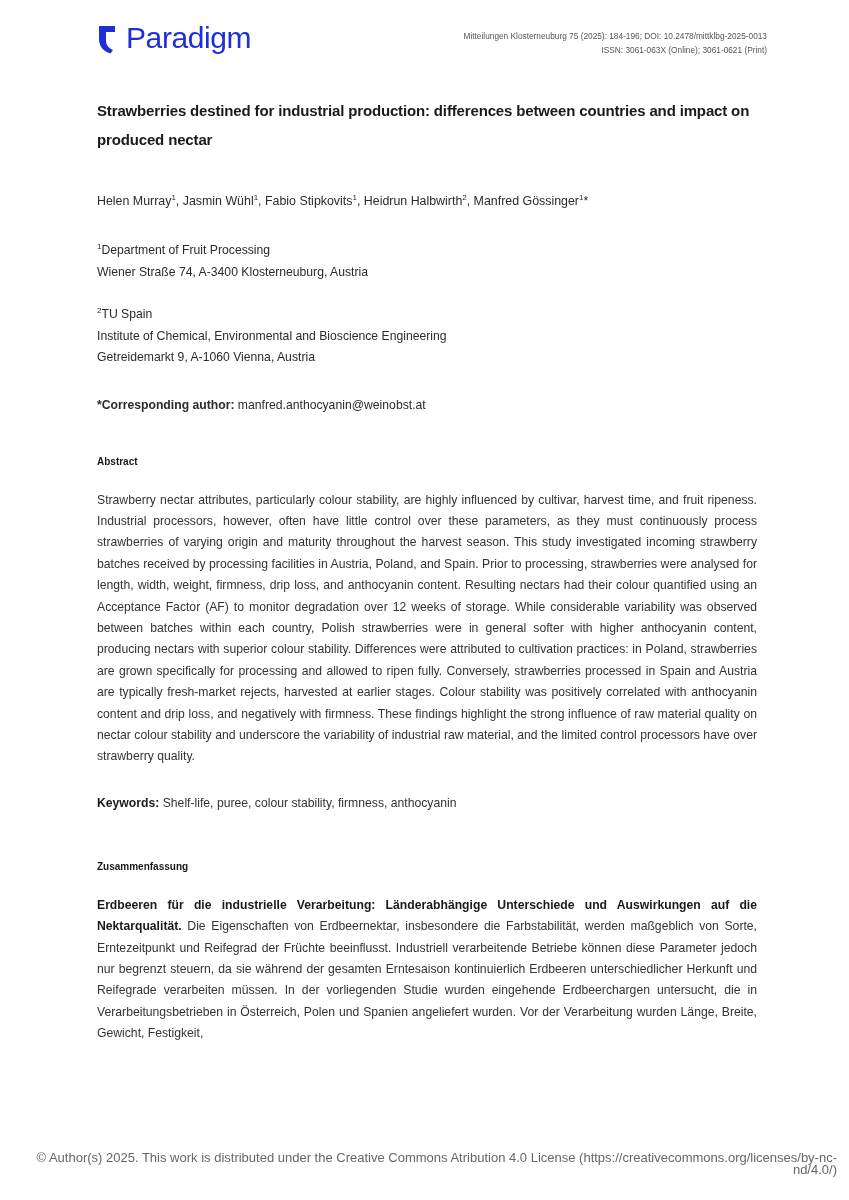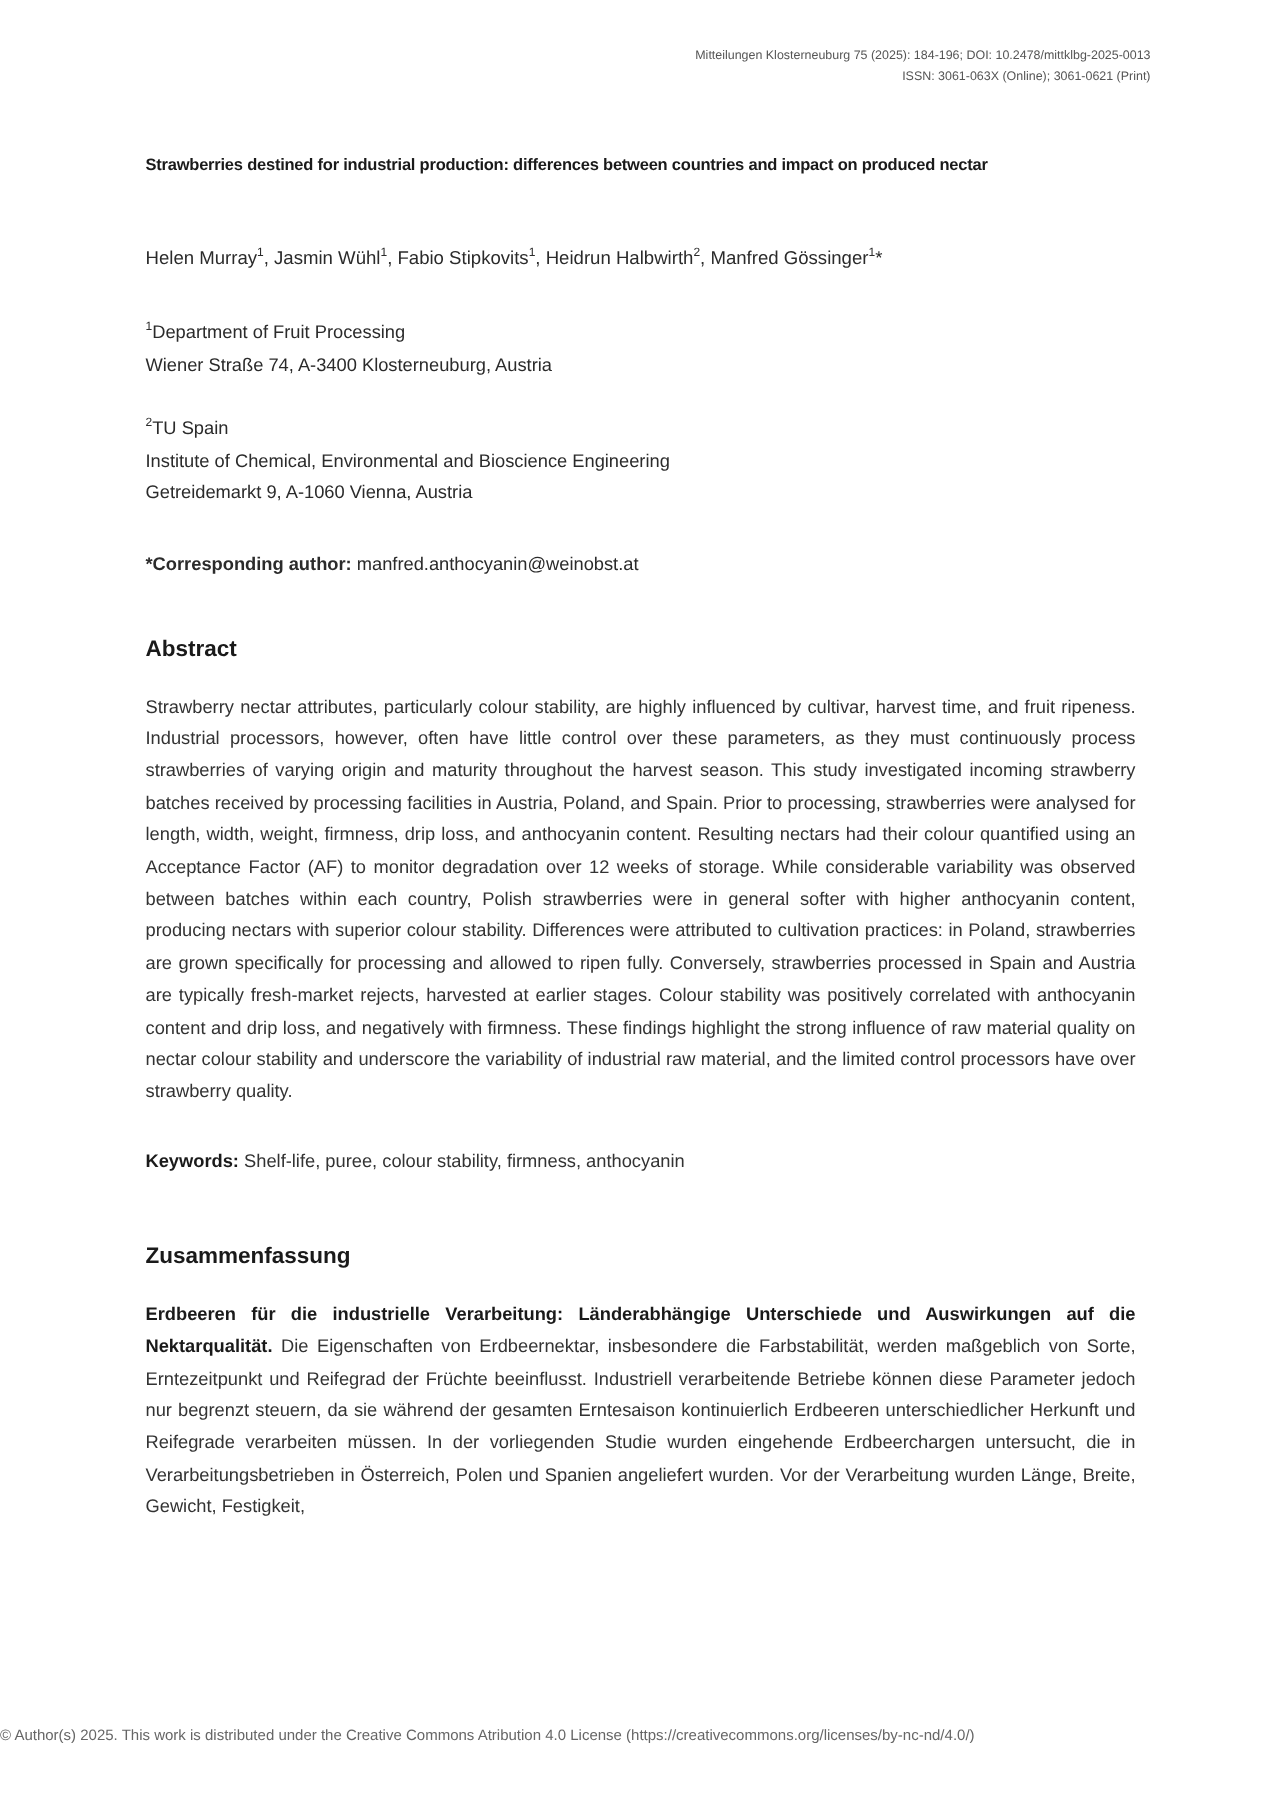"Paradigm" div.brand { html: none -> <div> <svg> <path></path> </svg> <span>Paradigm</span> </div> }
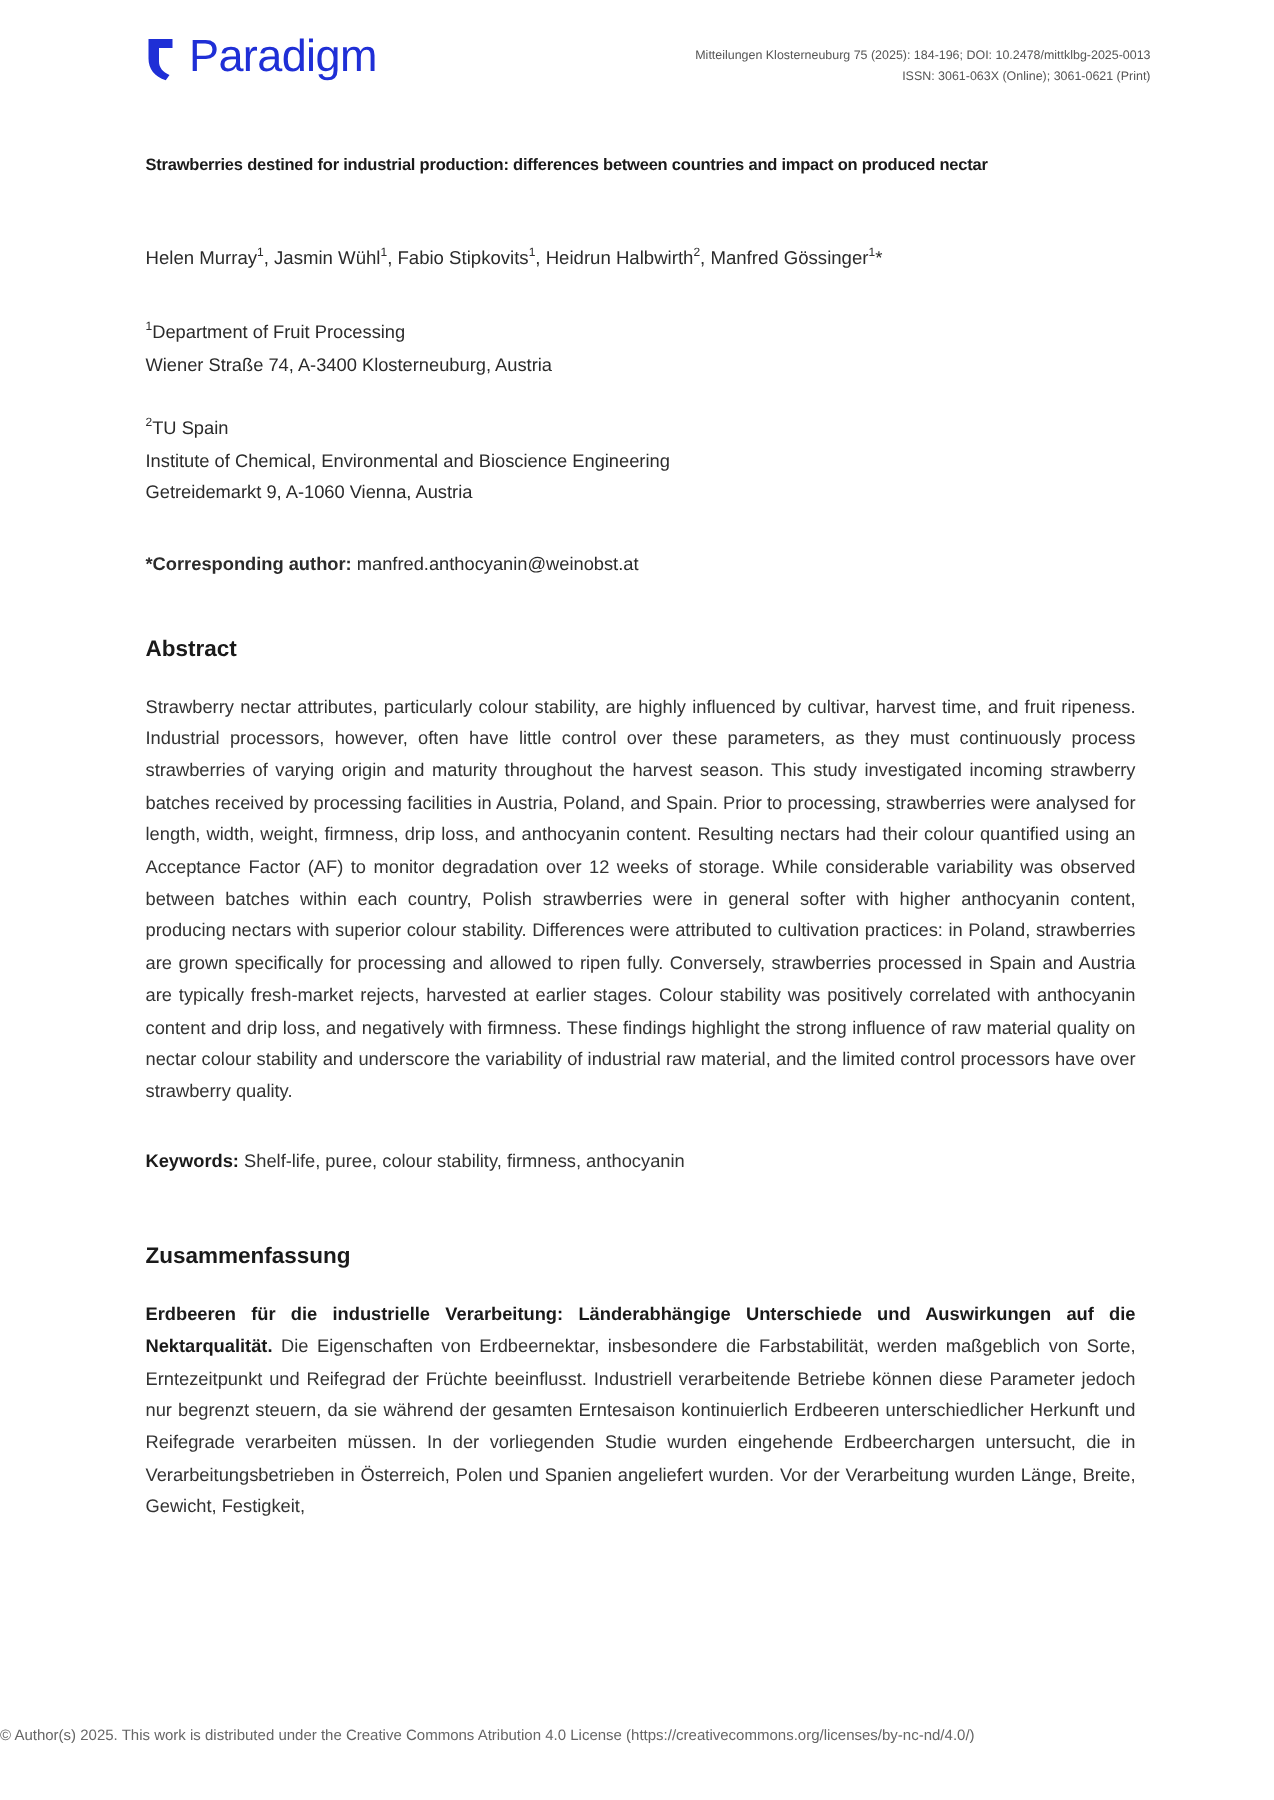"Strawberries destined for industrial" .doc-title { font-size: 11px -> 15px }
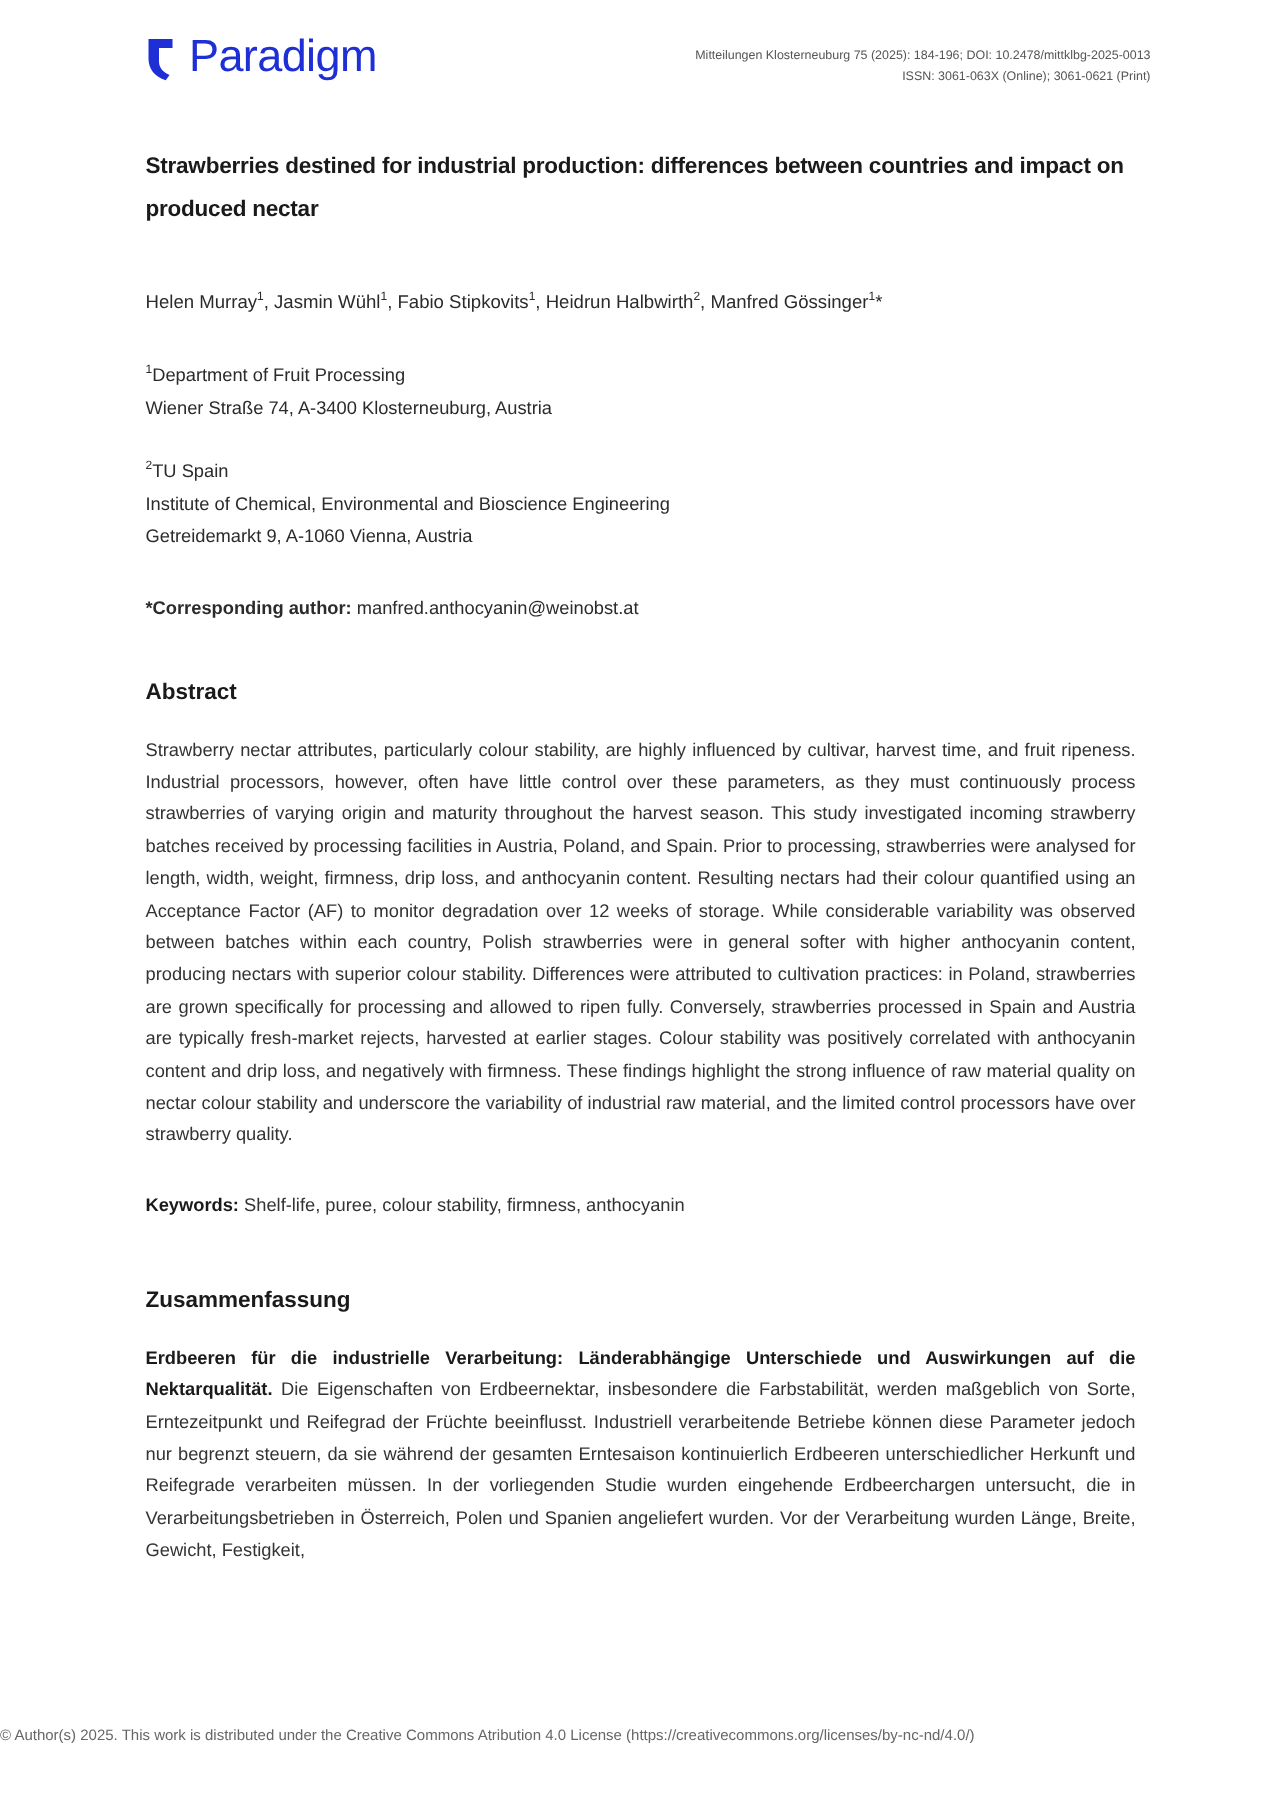"Abstract" .section-heading { font-size: 15px -> 10px }
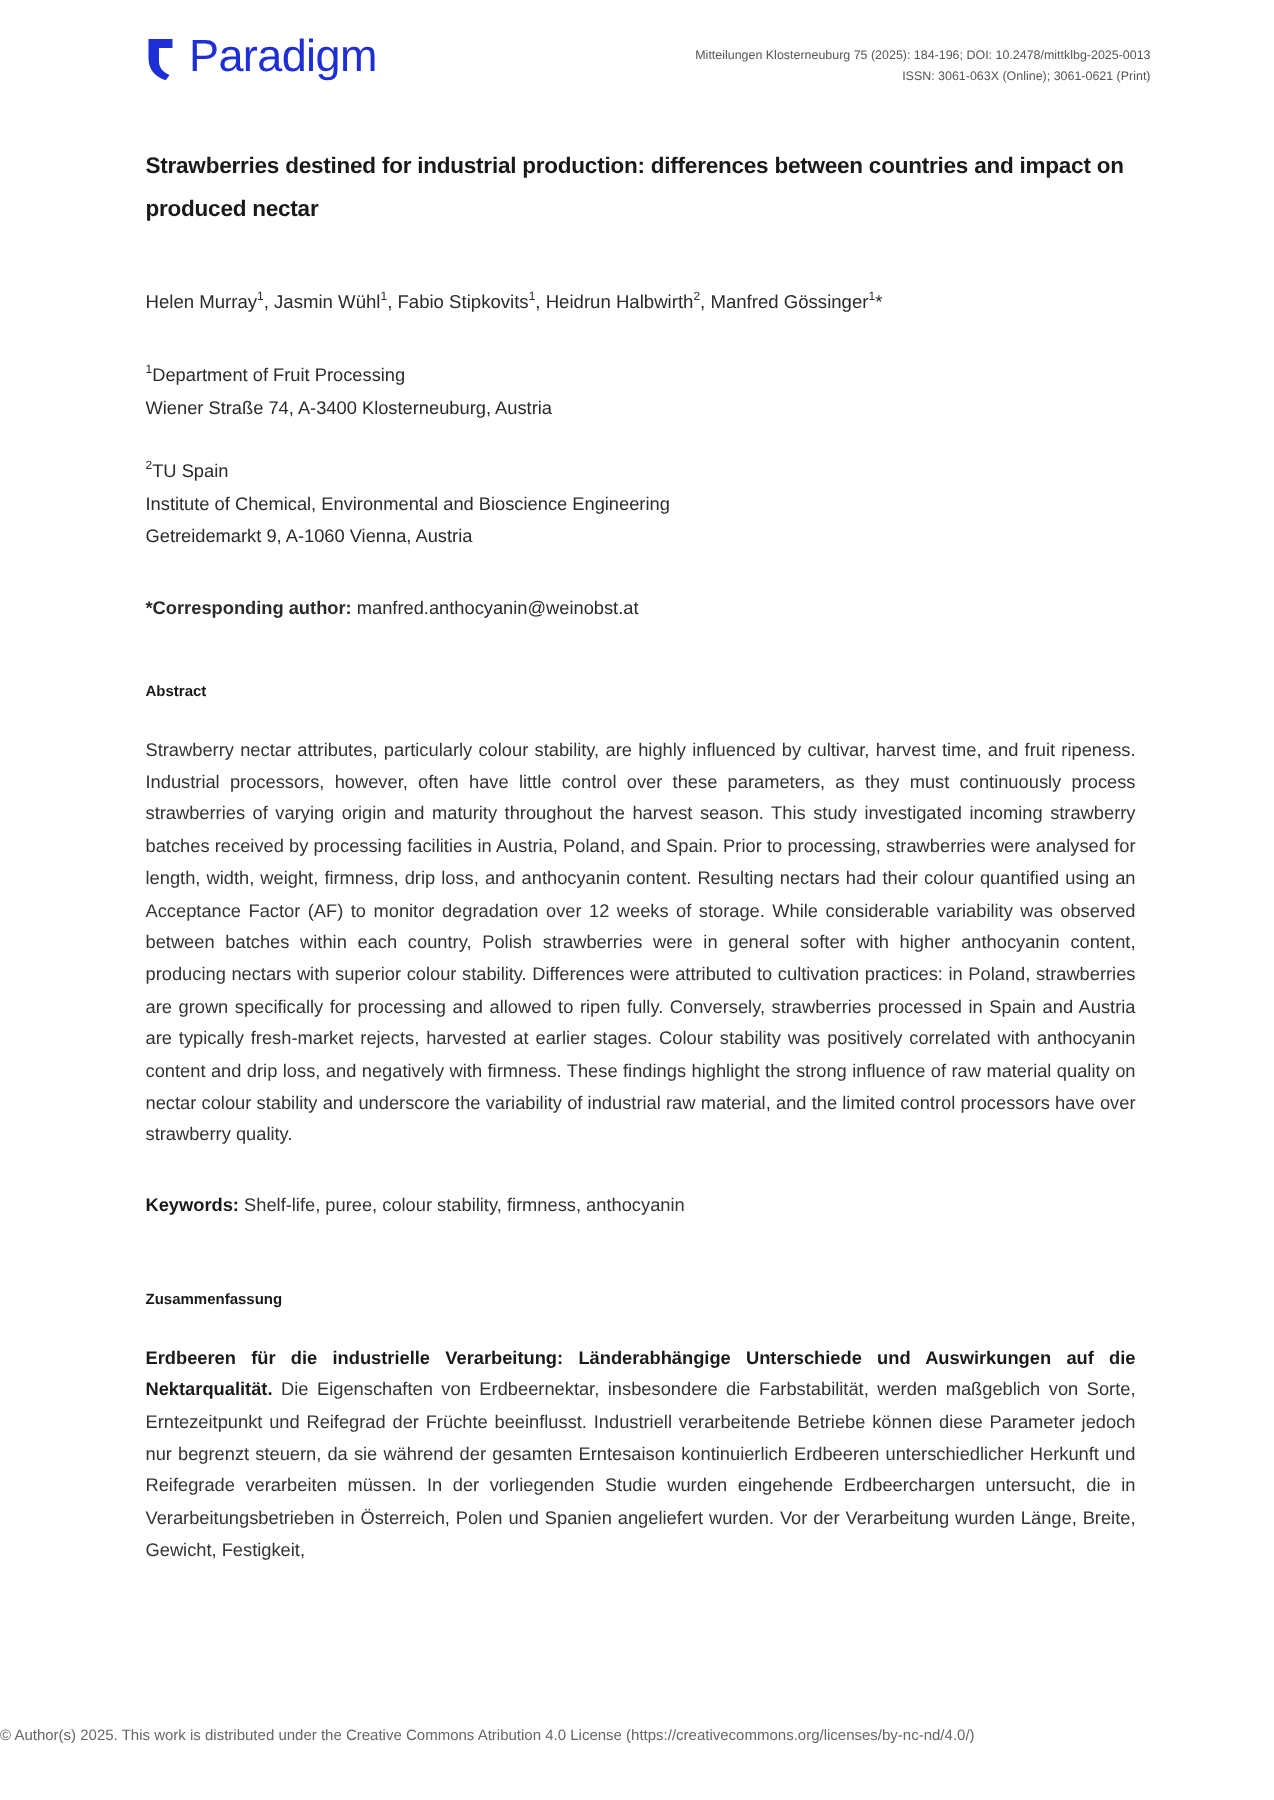"© Author(s) 2025. This work" .footer { font-size: 10px -> 13px; text-align: left -> right }
